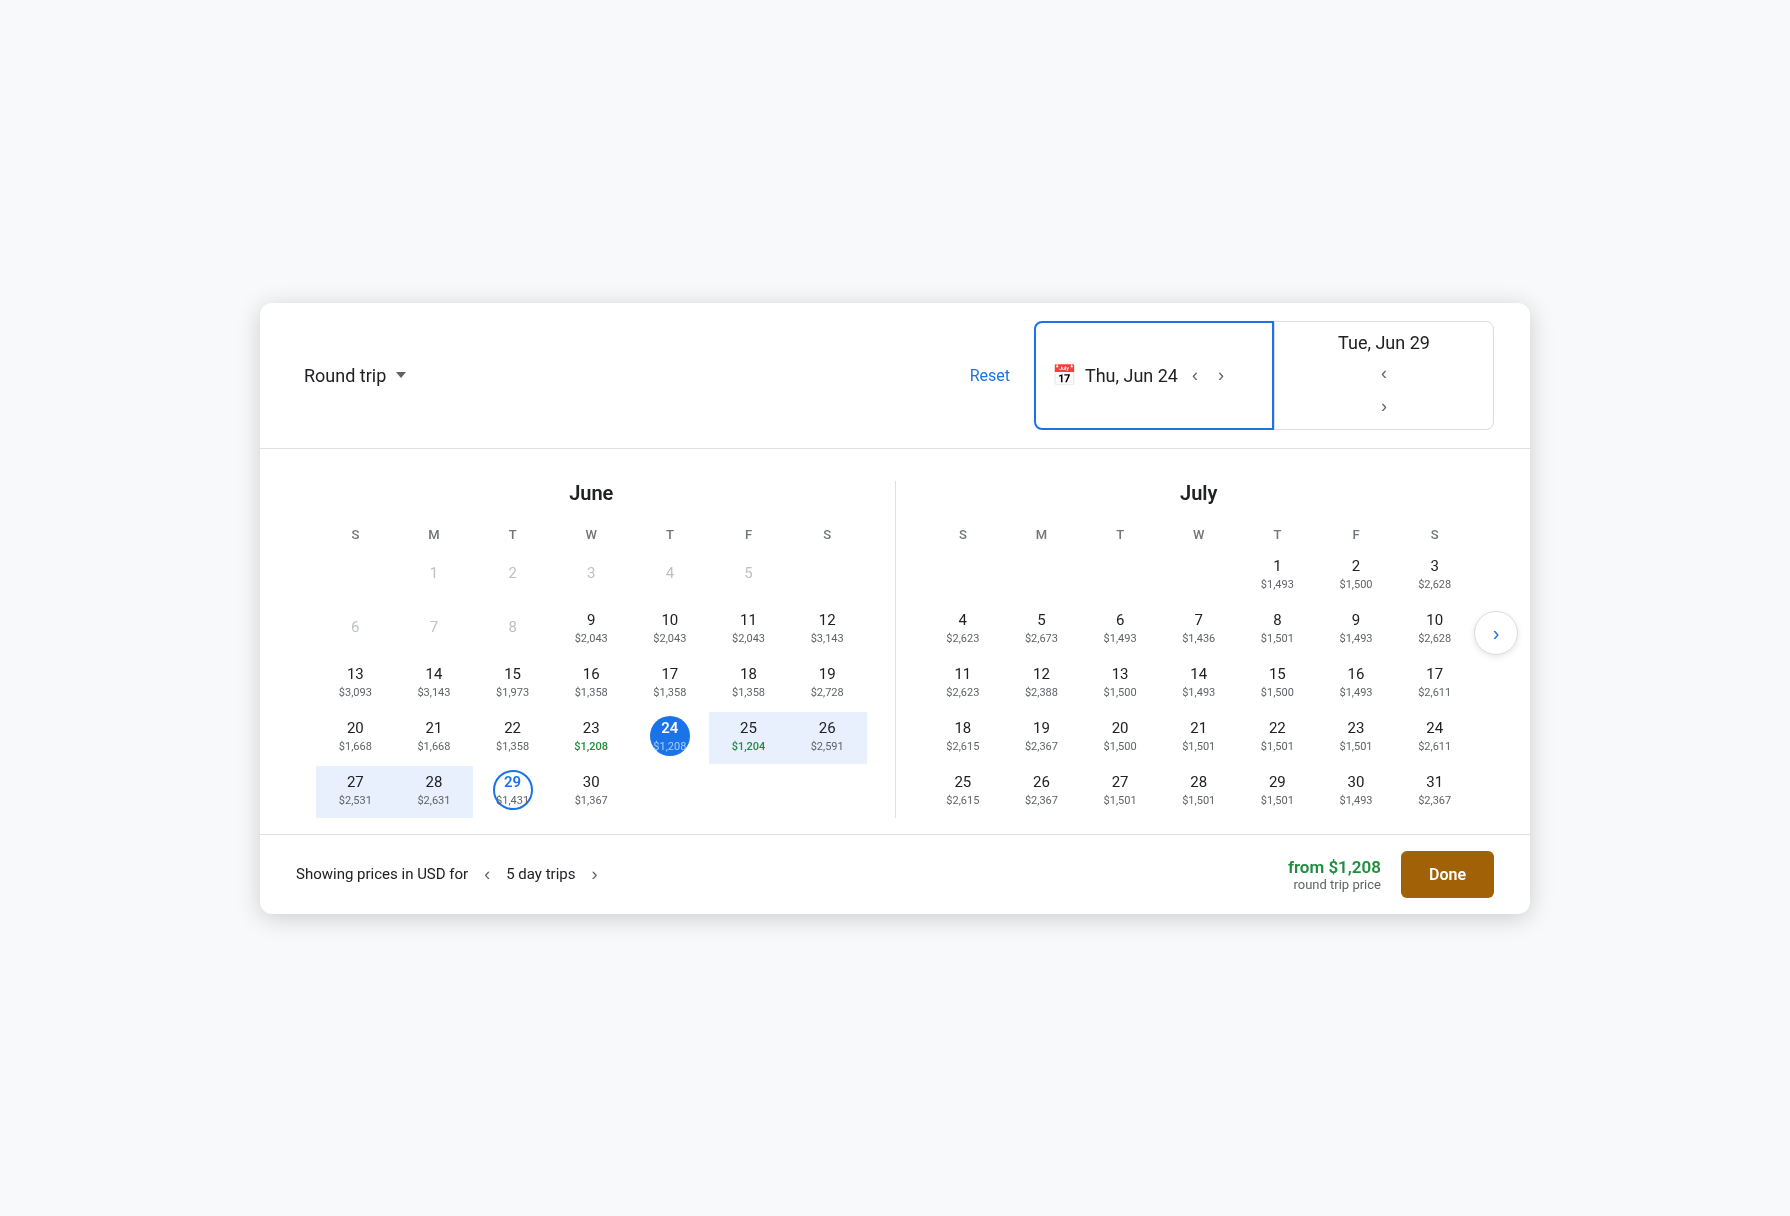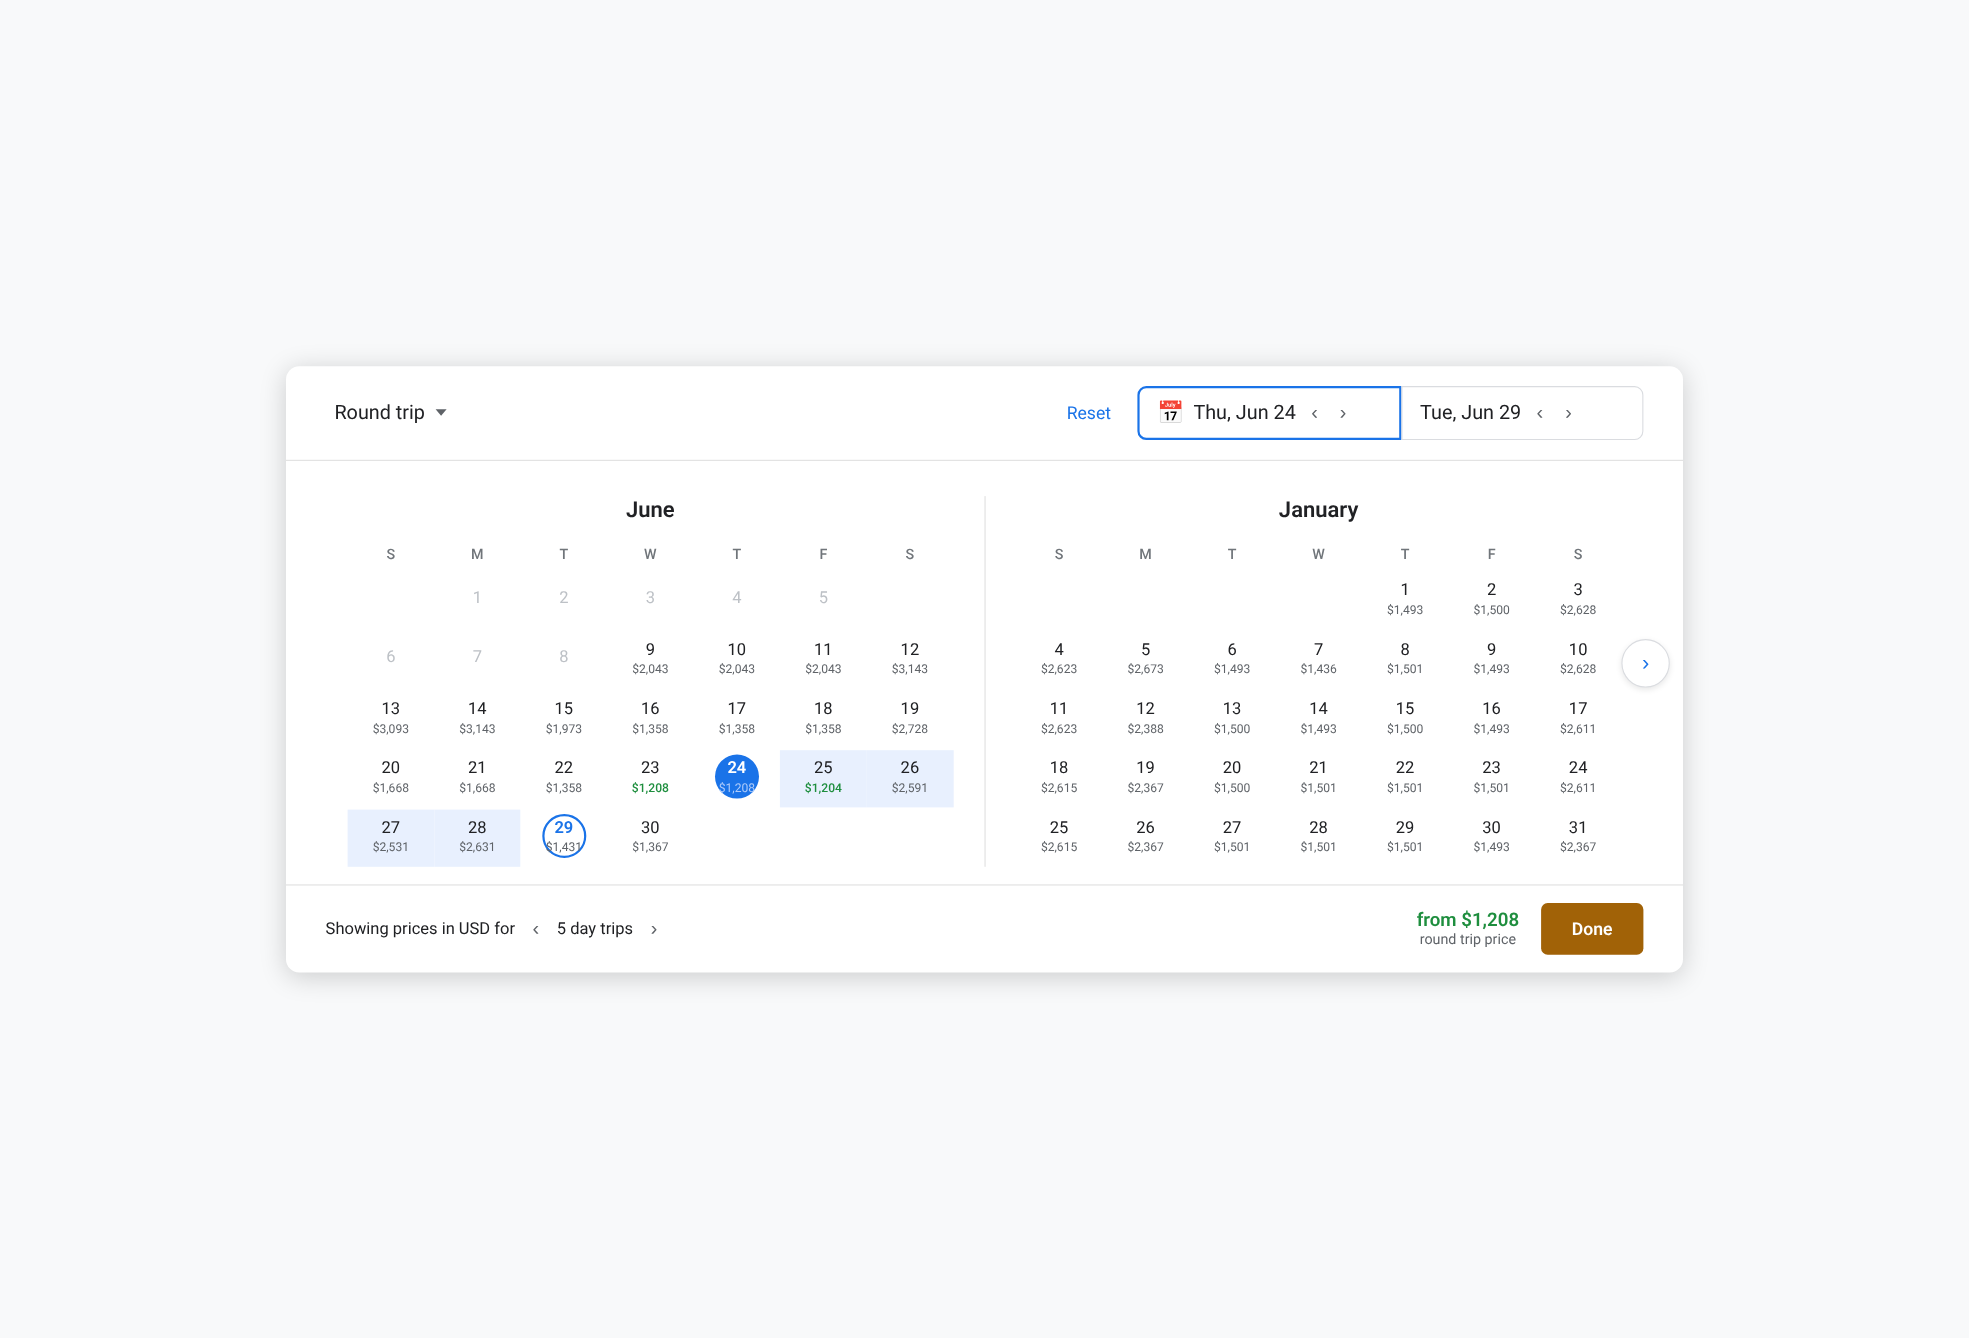"Tue, Jun 29" .date-picker-box.secondary { flex-direction: none -> column }
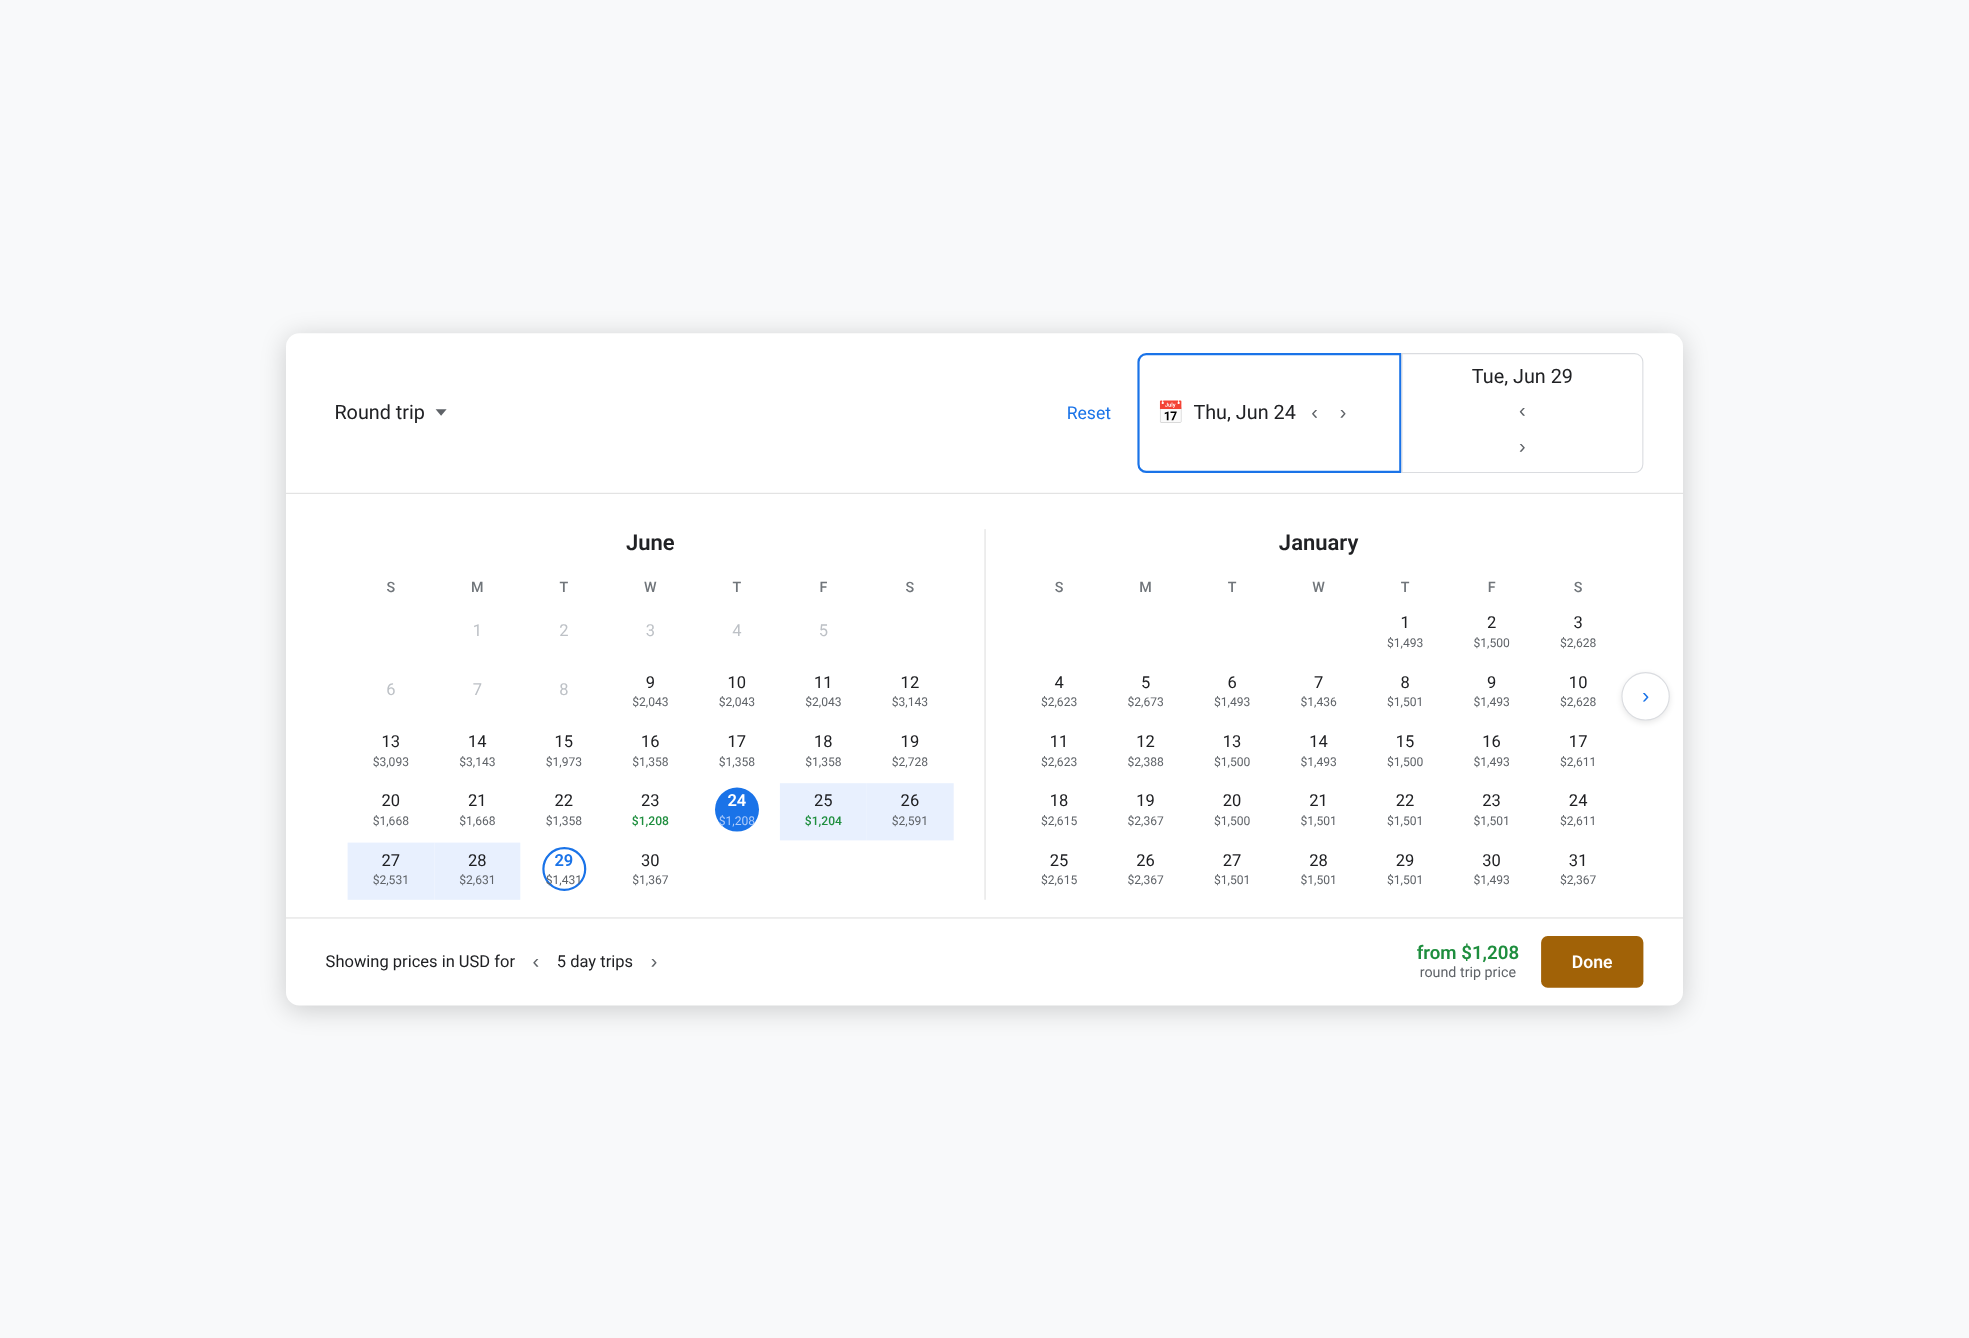"January" div.month-title { text: January -> July }
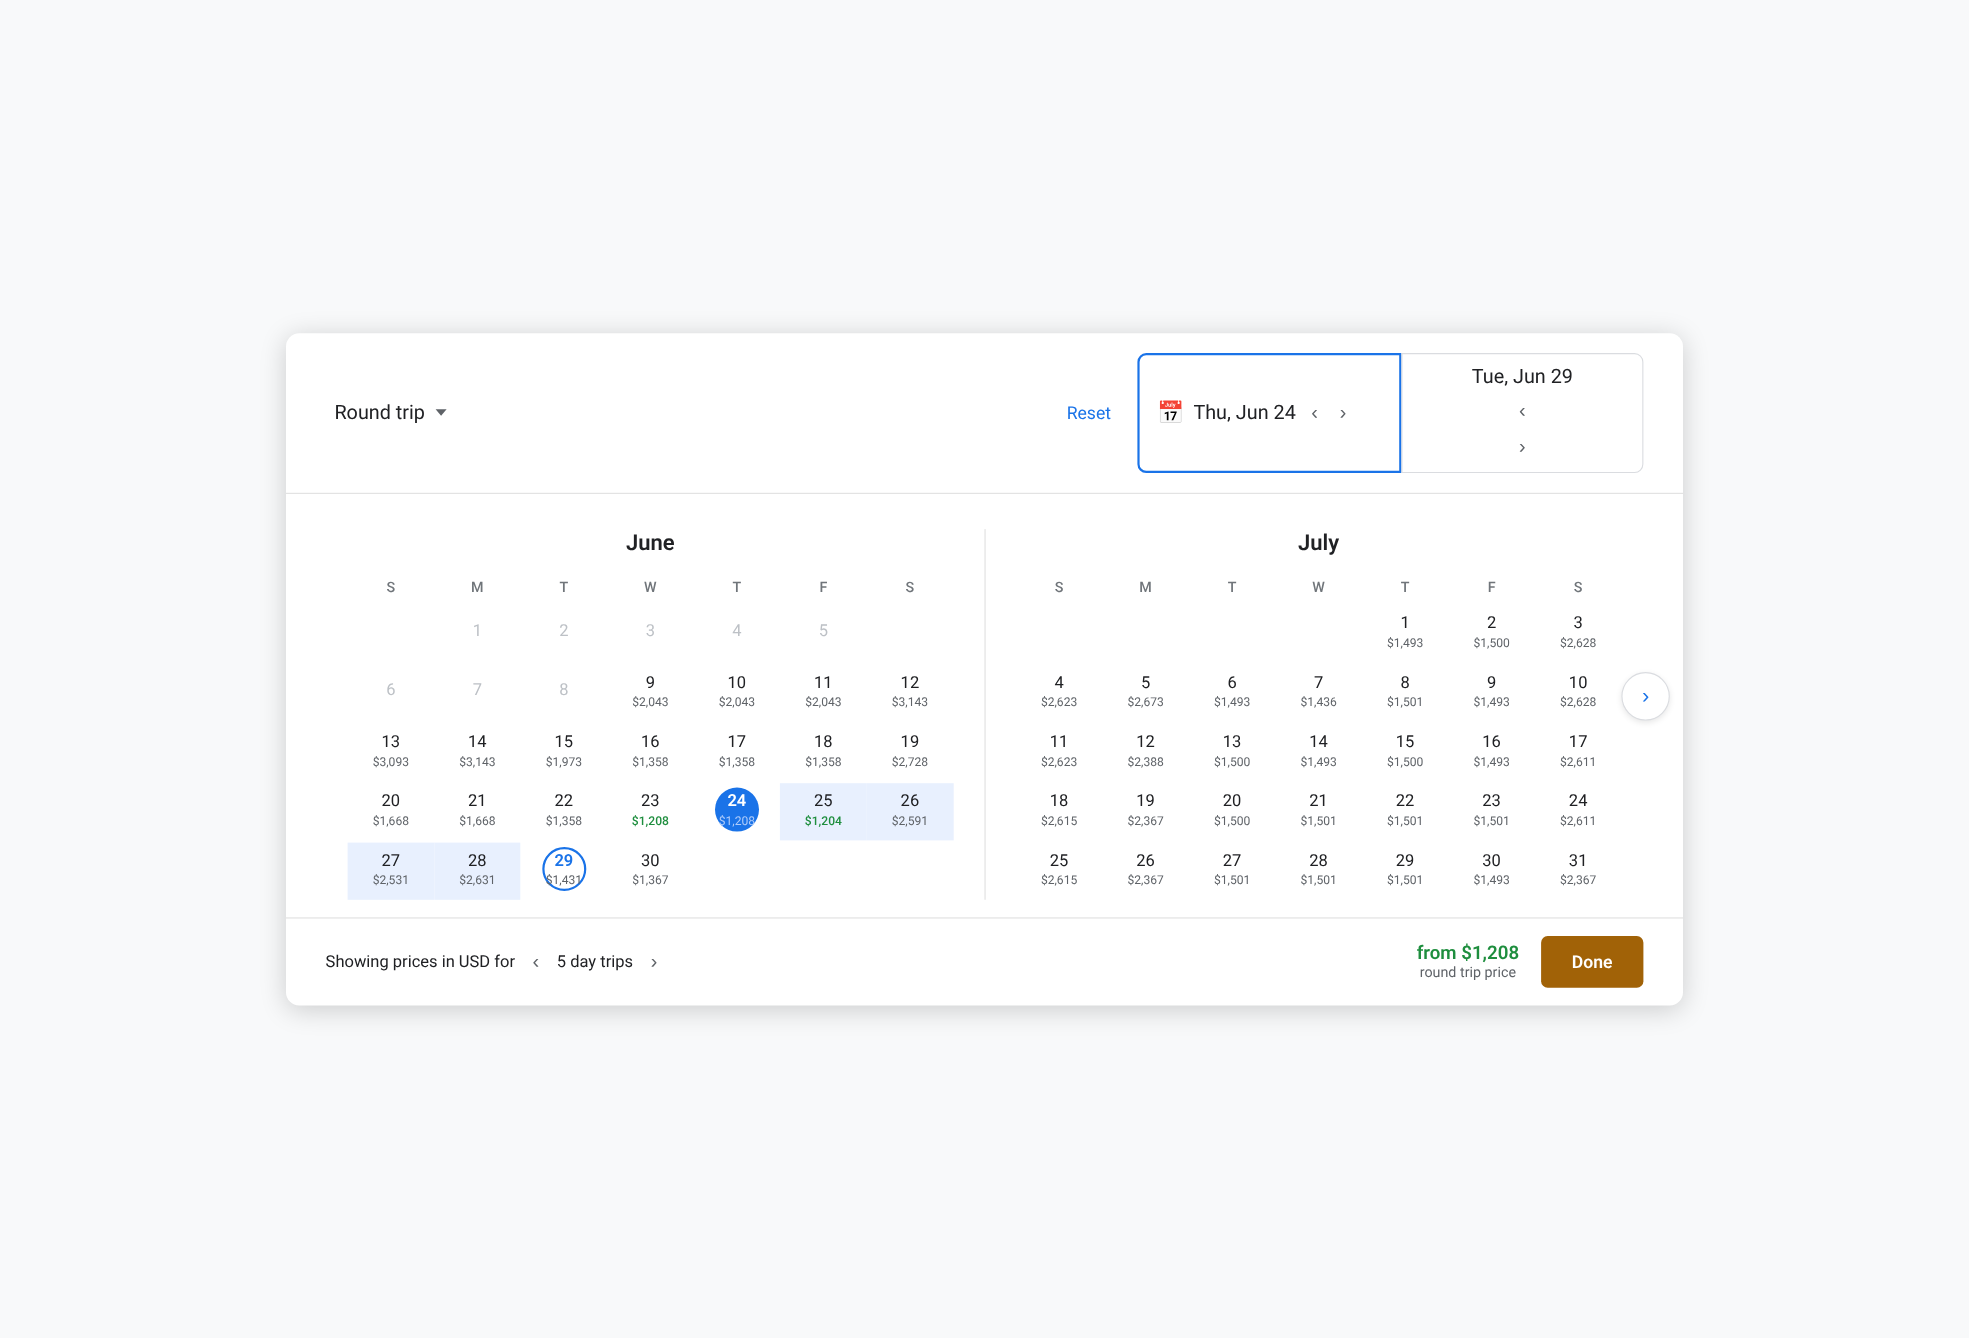"from $1,208" .price-info { text-align: center -> right }
